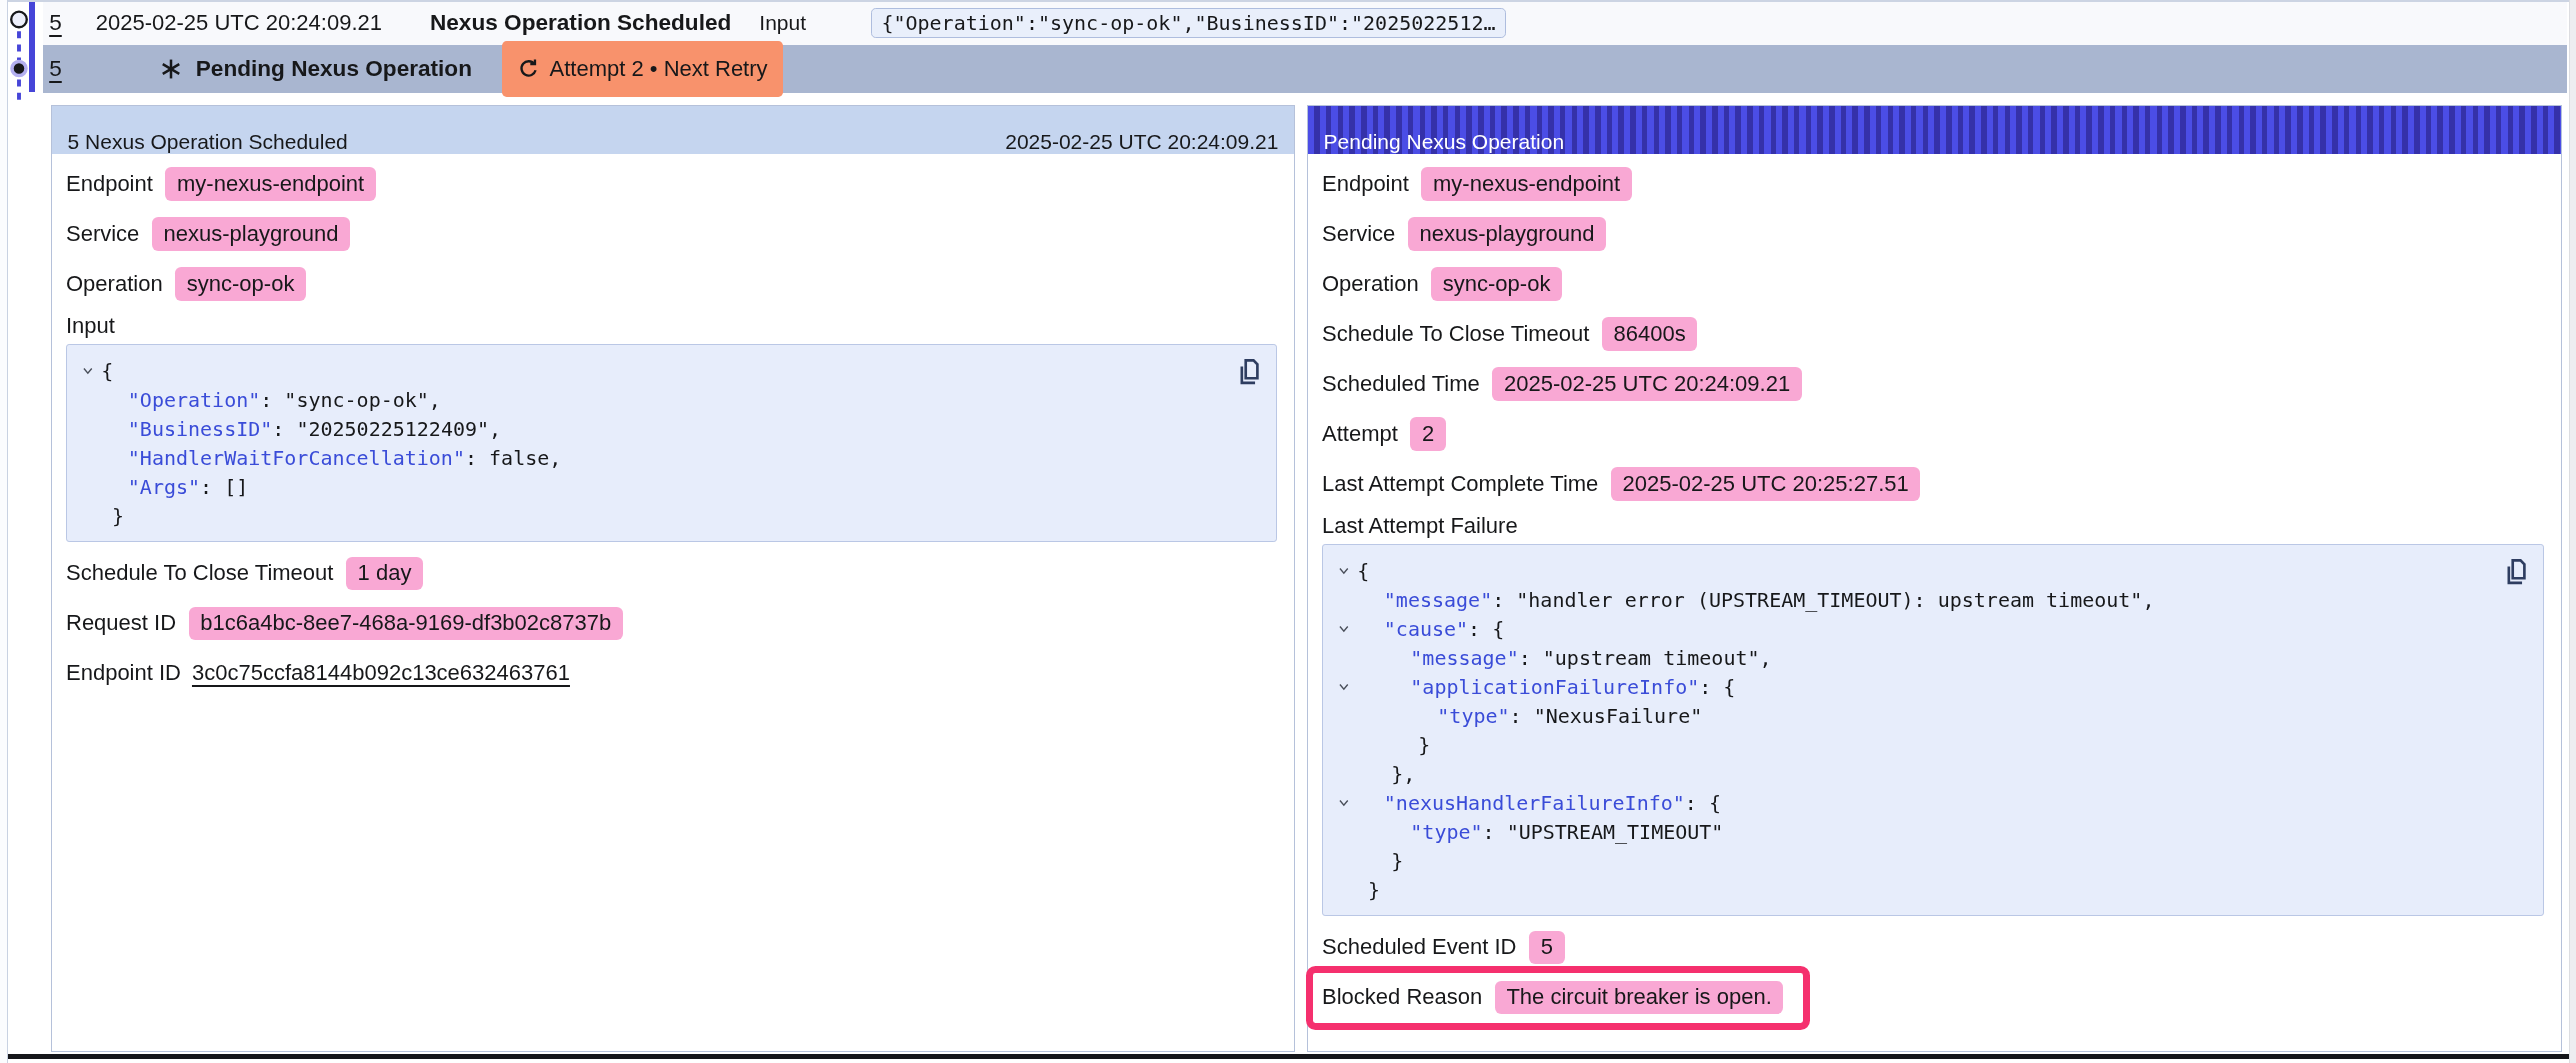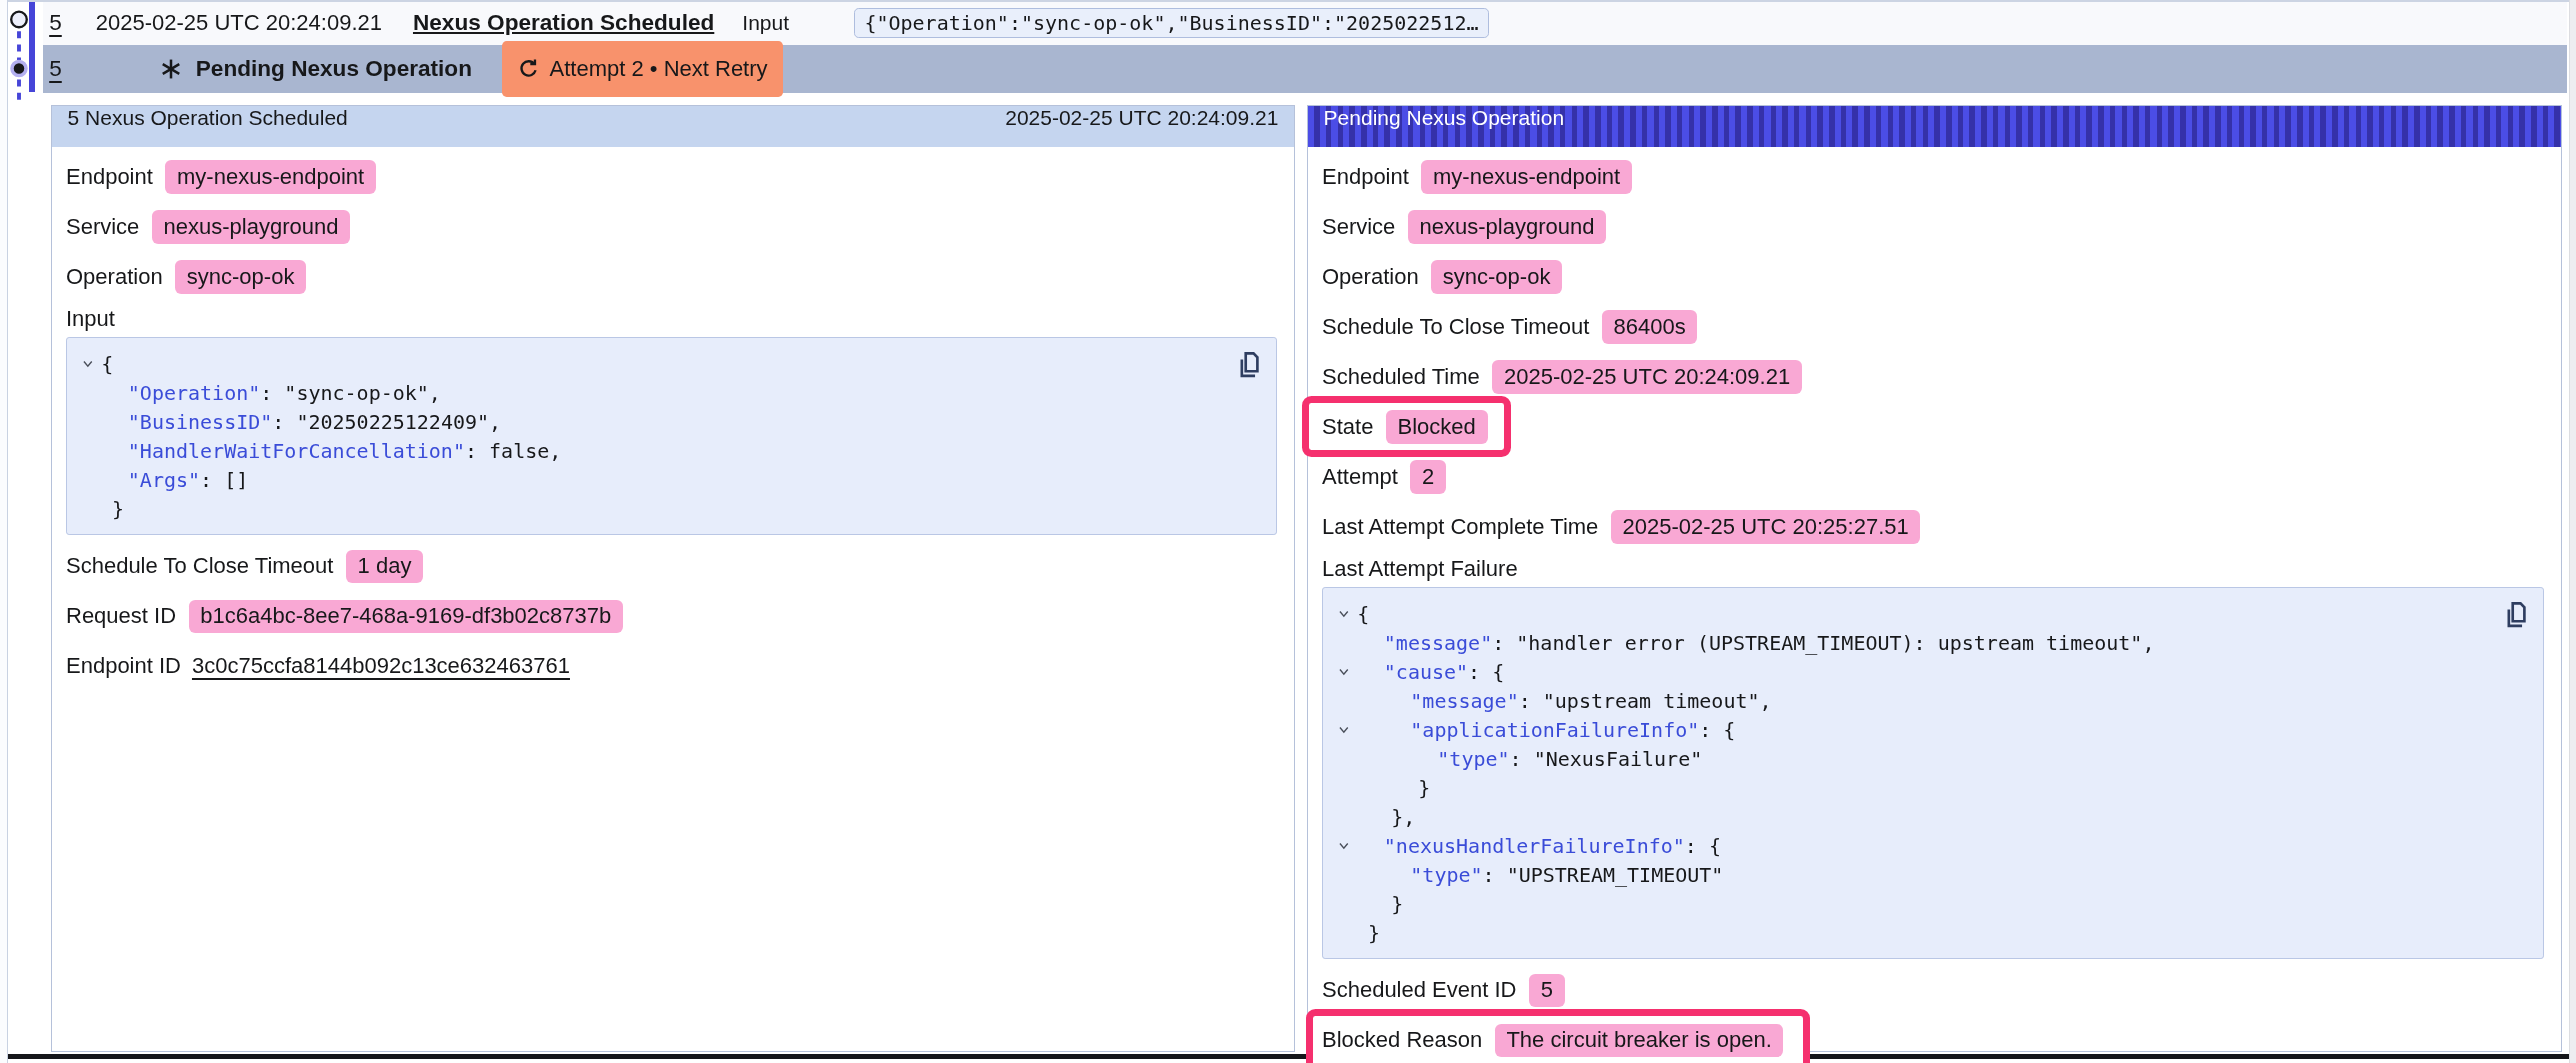"Nexus Operation Scheduled" .row-scheduled .row-title { margin-left: 31px -> 48px; text-decoration: underline -> none }
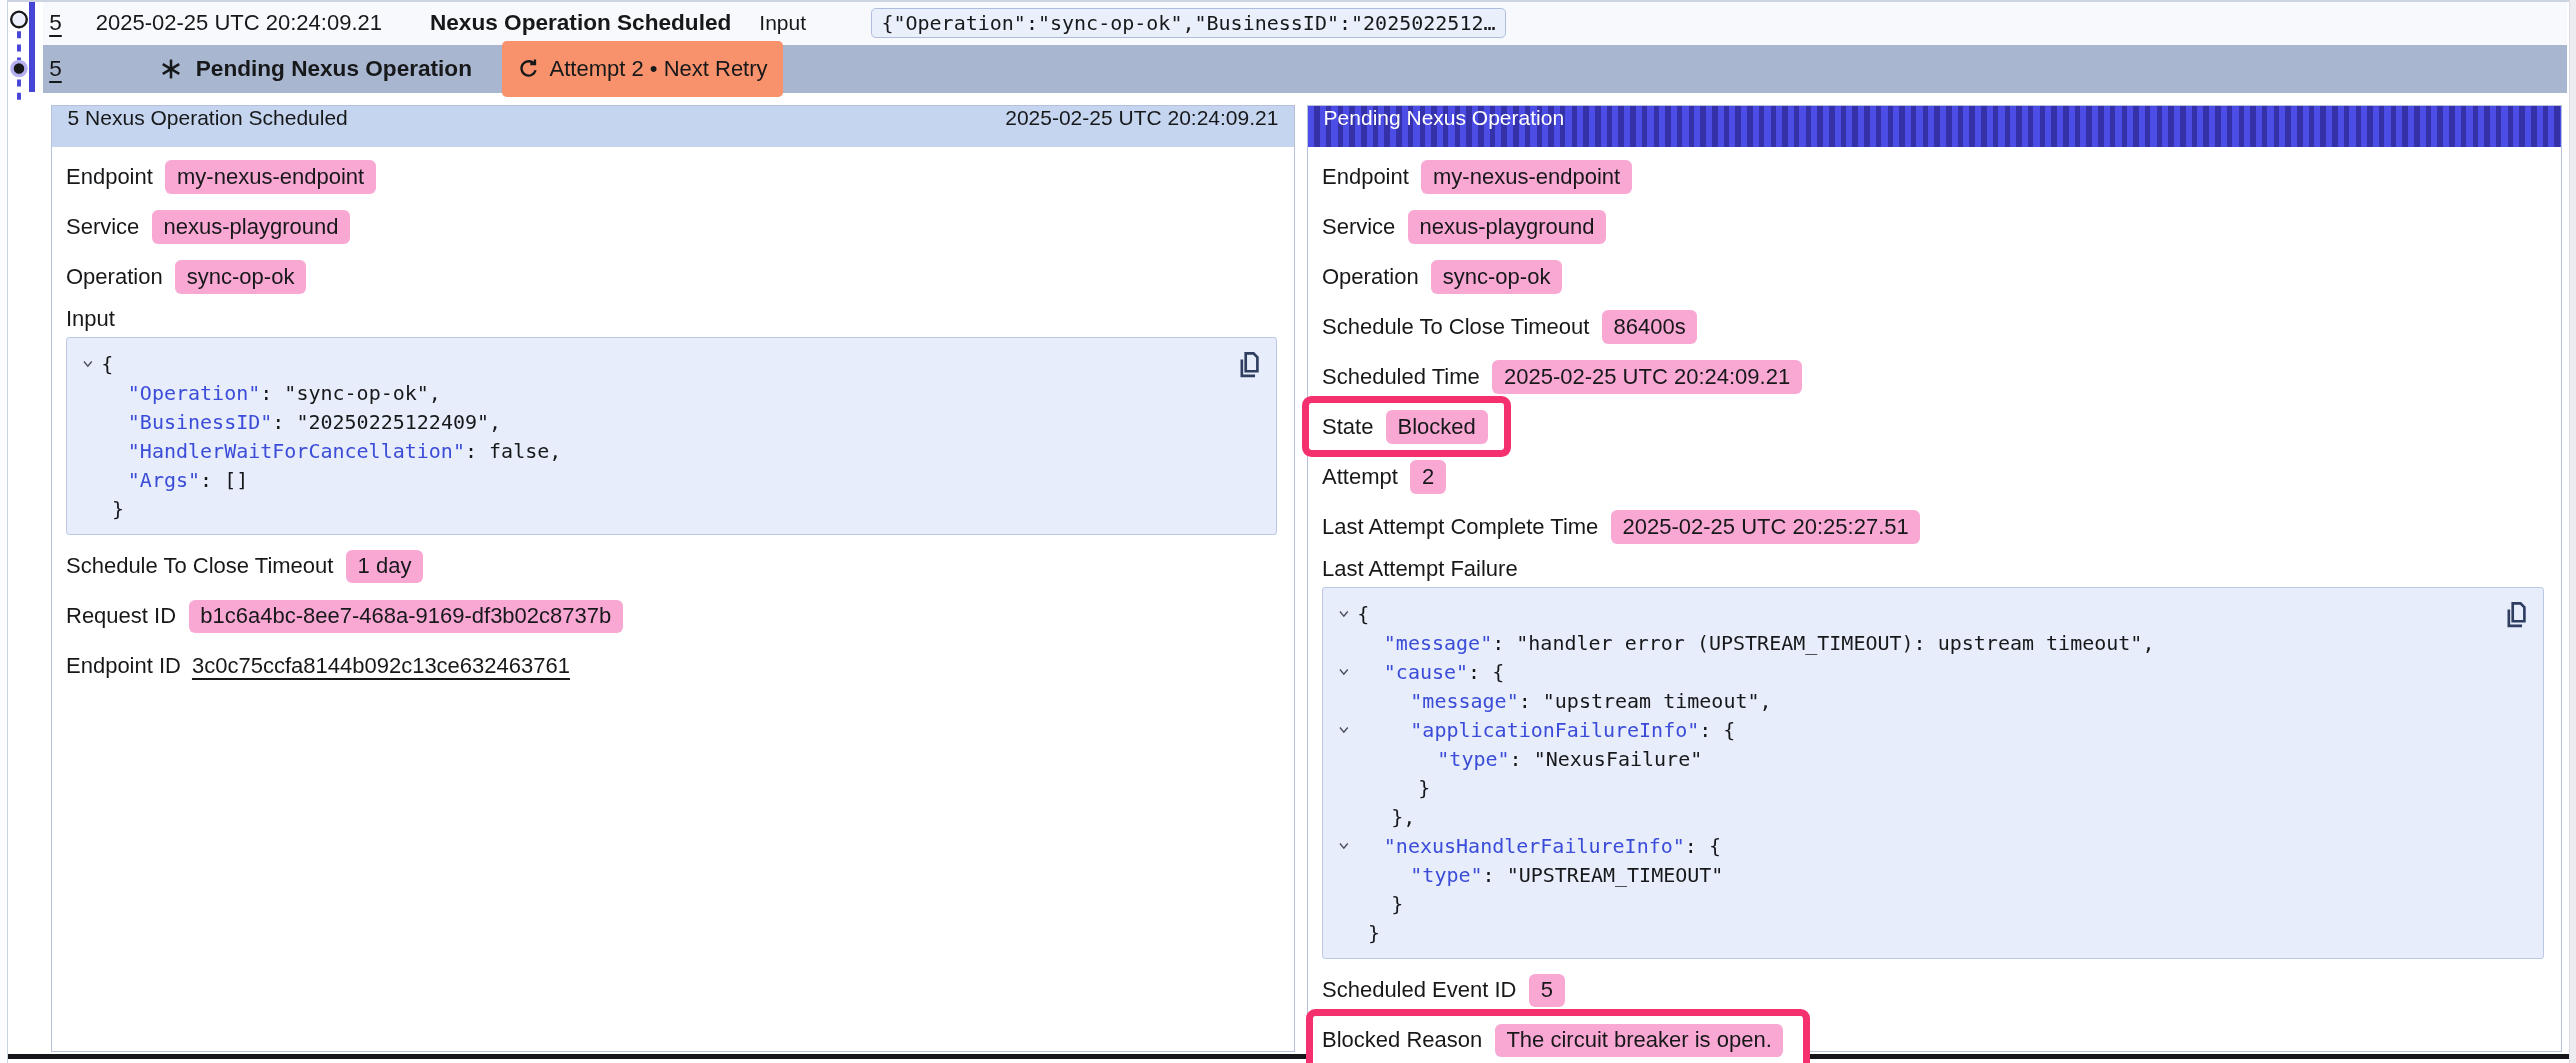"5 Nexus Operation Scheduled" .panel-header { align-items: flex-start -> flex-end; height: 41px -> 48px }
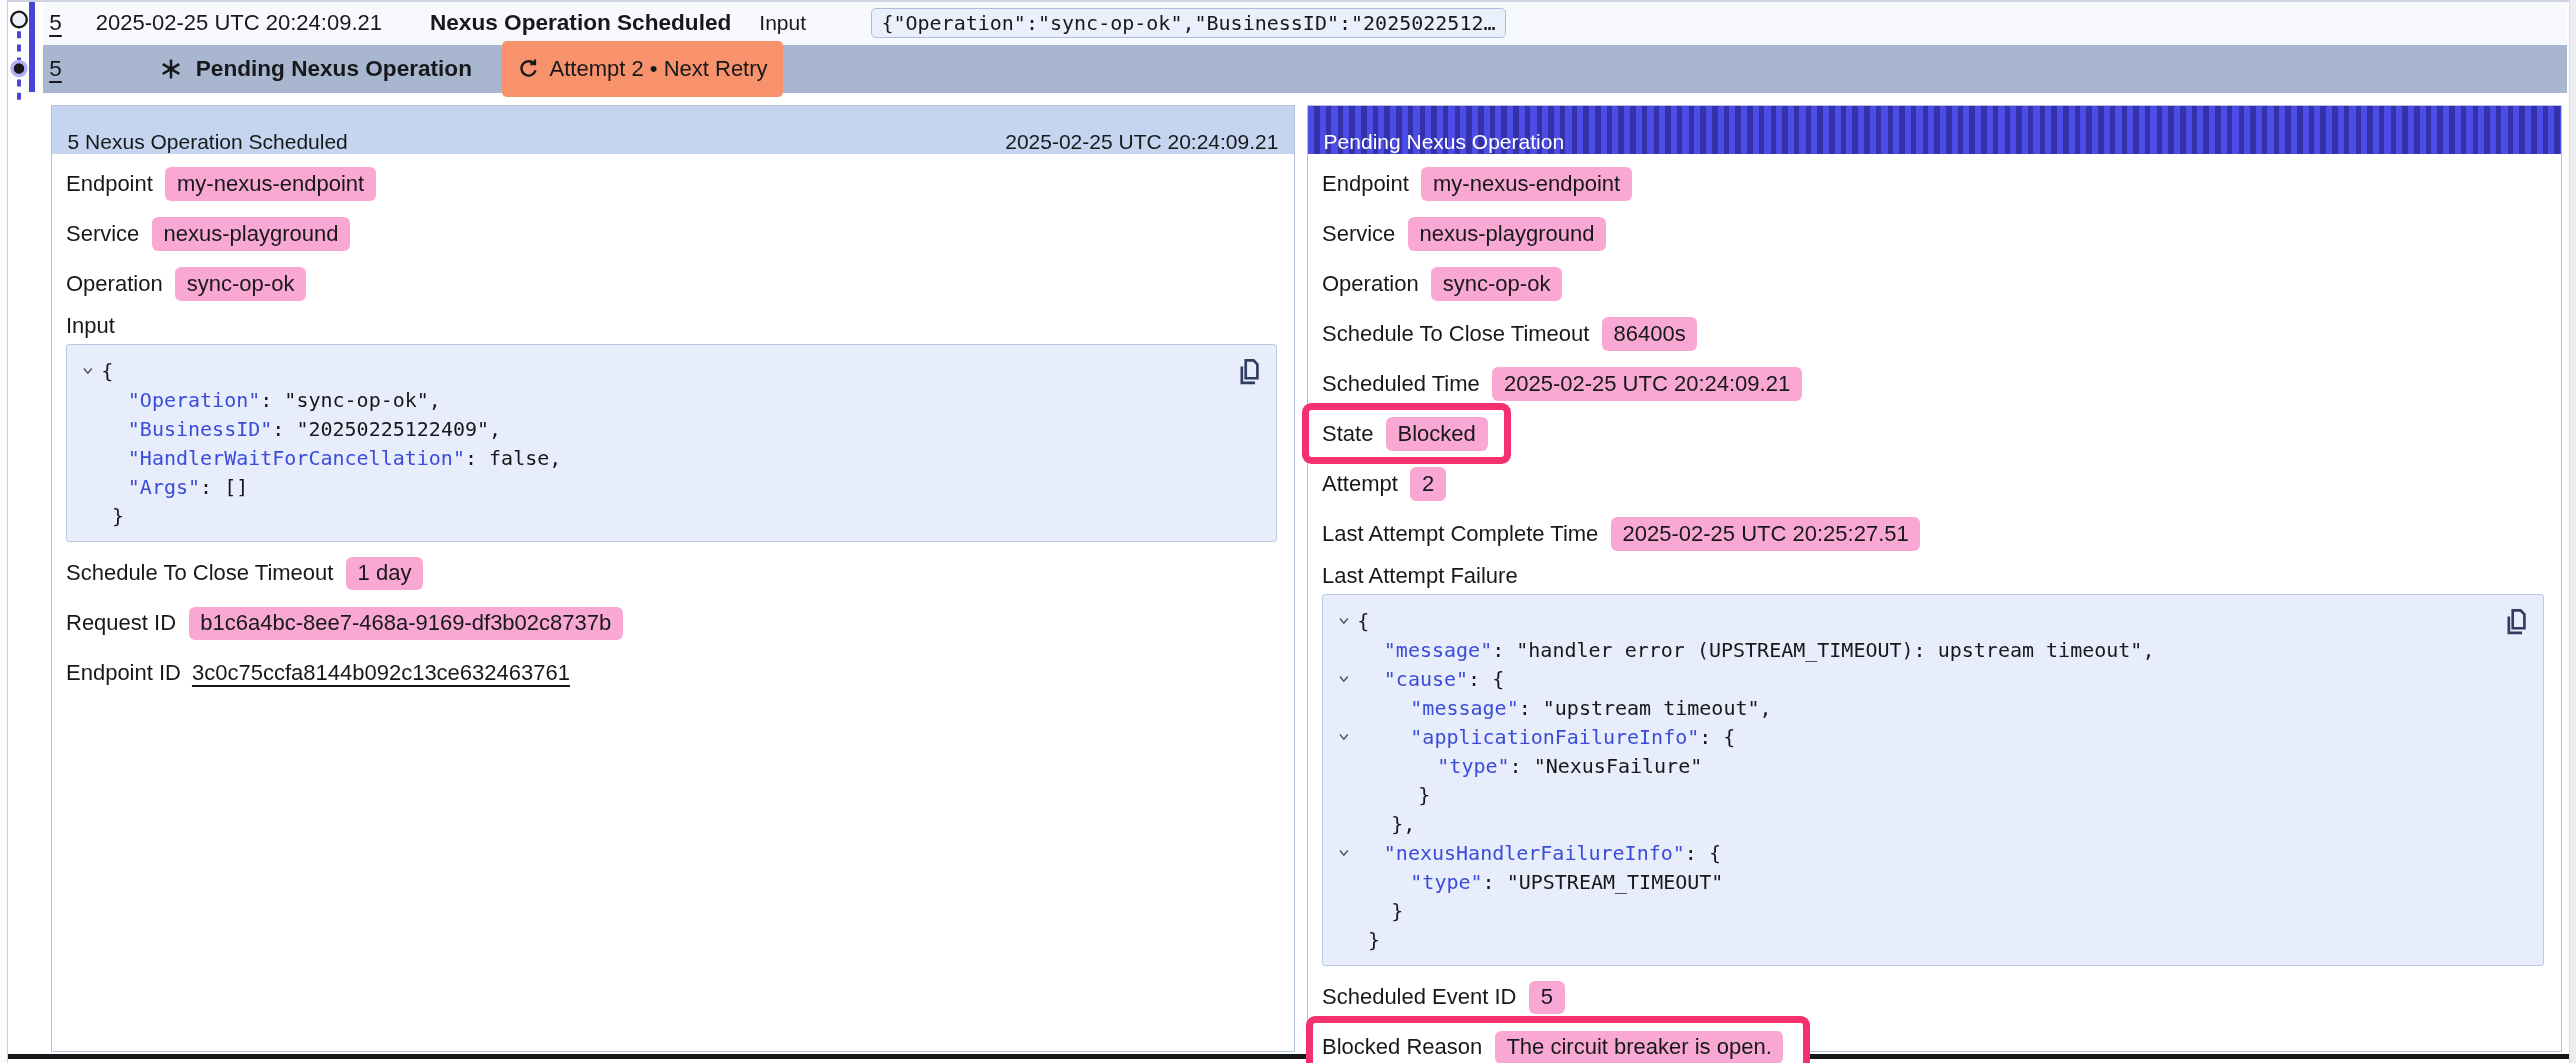"State" div.field-row { html: <div> <div></div> <span>State</span> <span>Blocked</span> </div> -> none }
